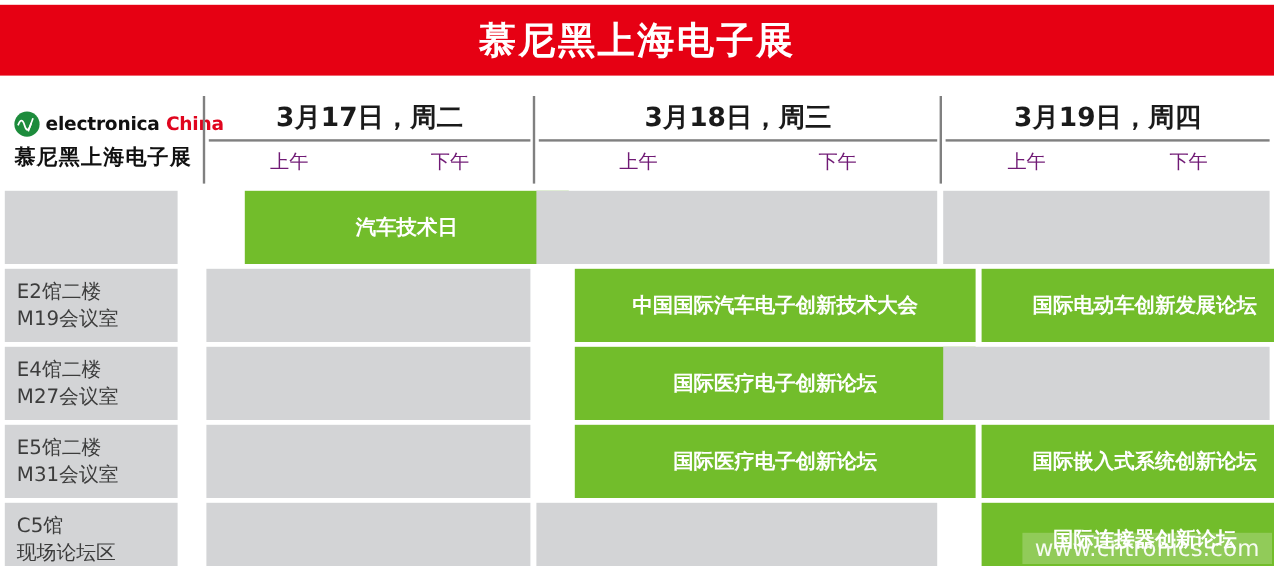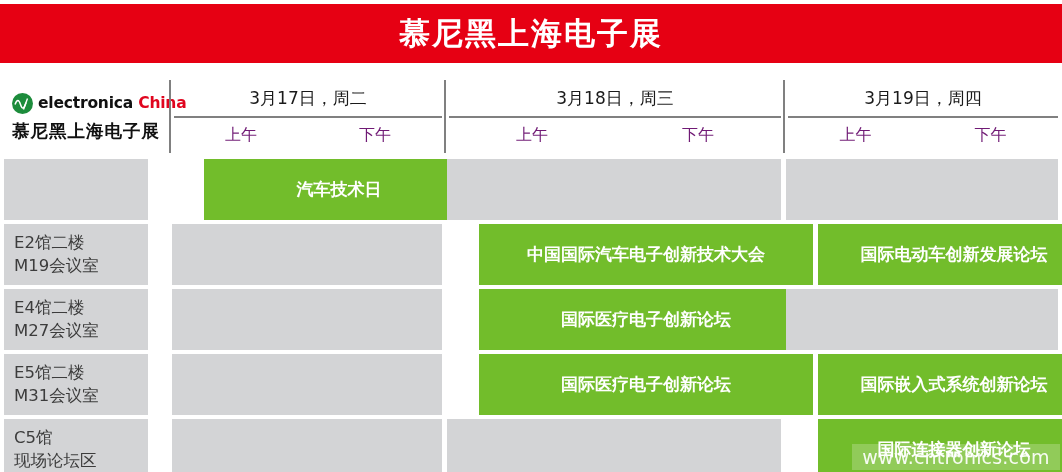"3月17日，周二" .day-label { font-size: 17px -> 22px; font-weight: none -> bold }
